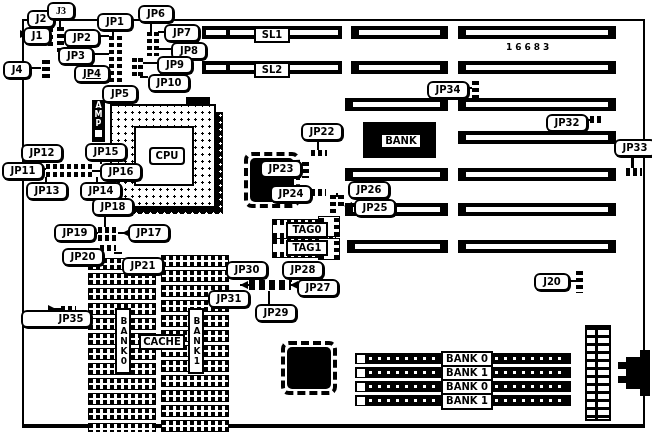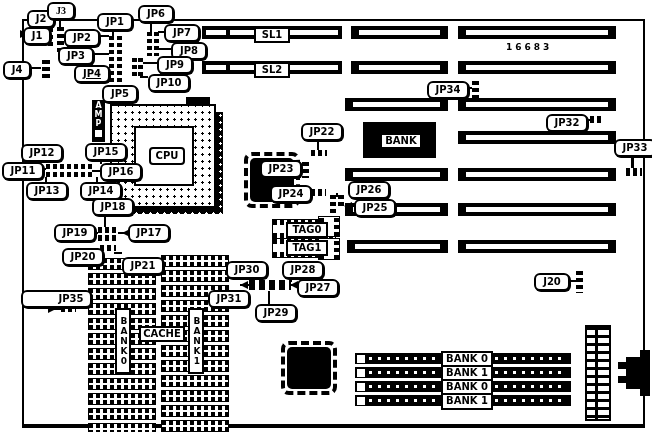"JP35" div.co { top: 290px -> 310px }
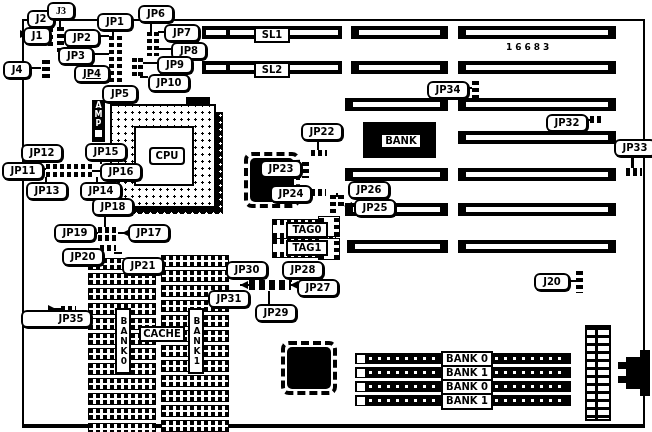"CACHE" div.tag { top: 326px -> 334px }
